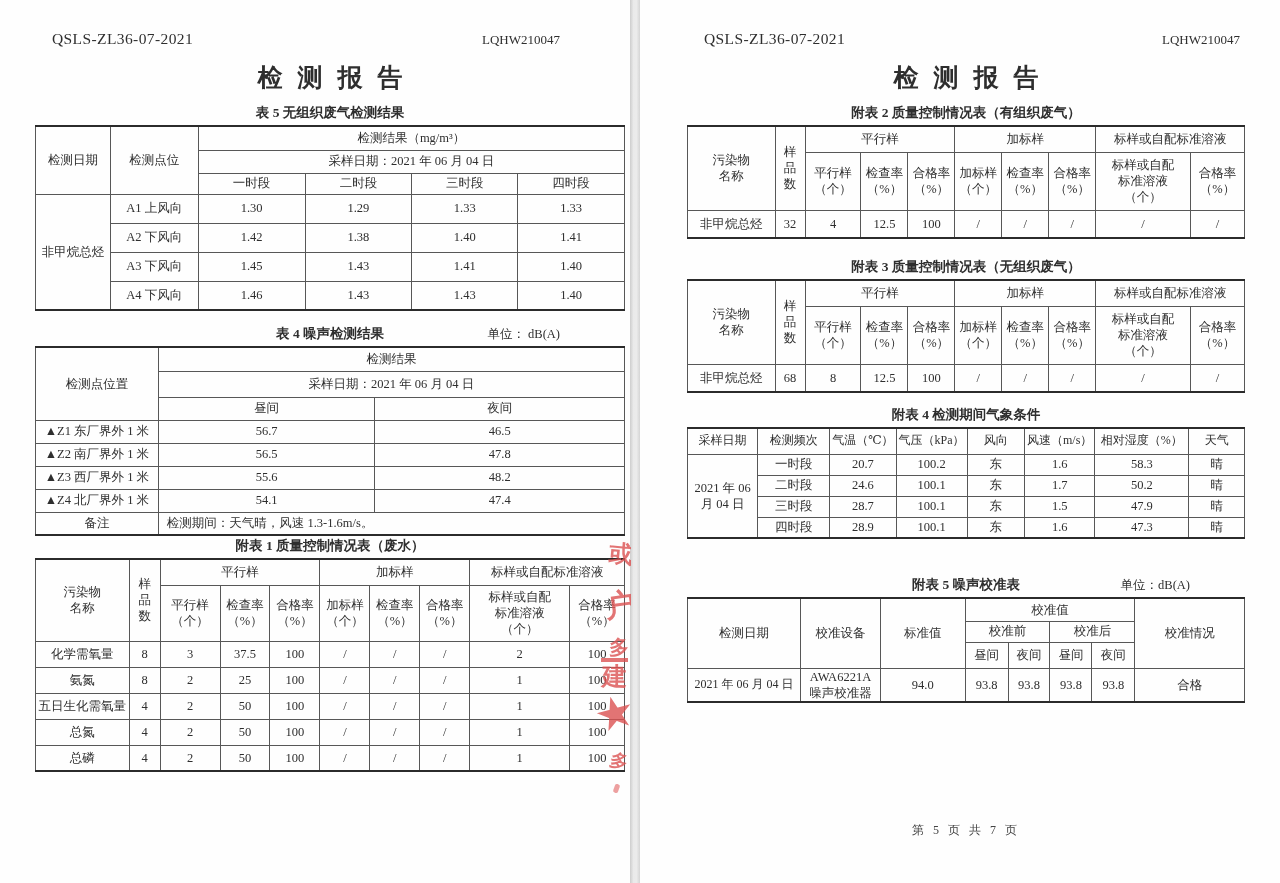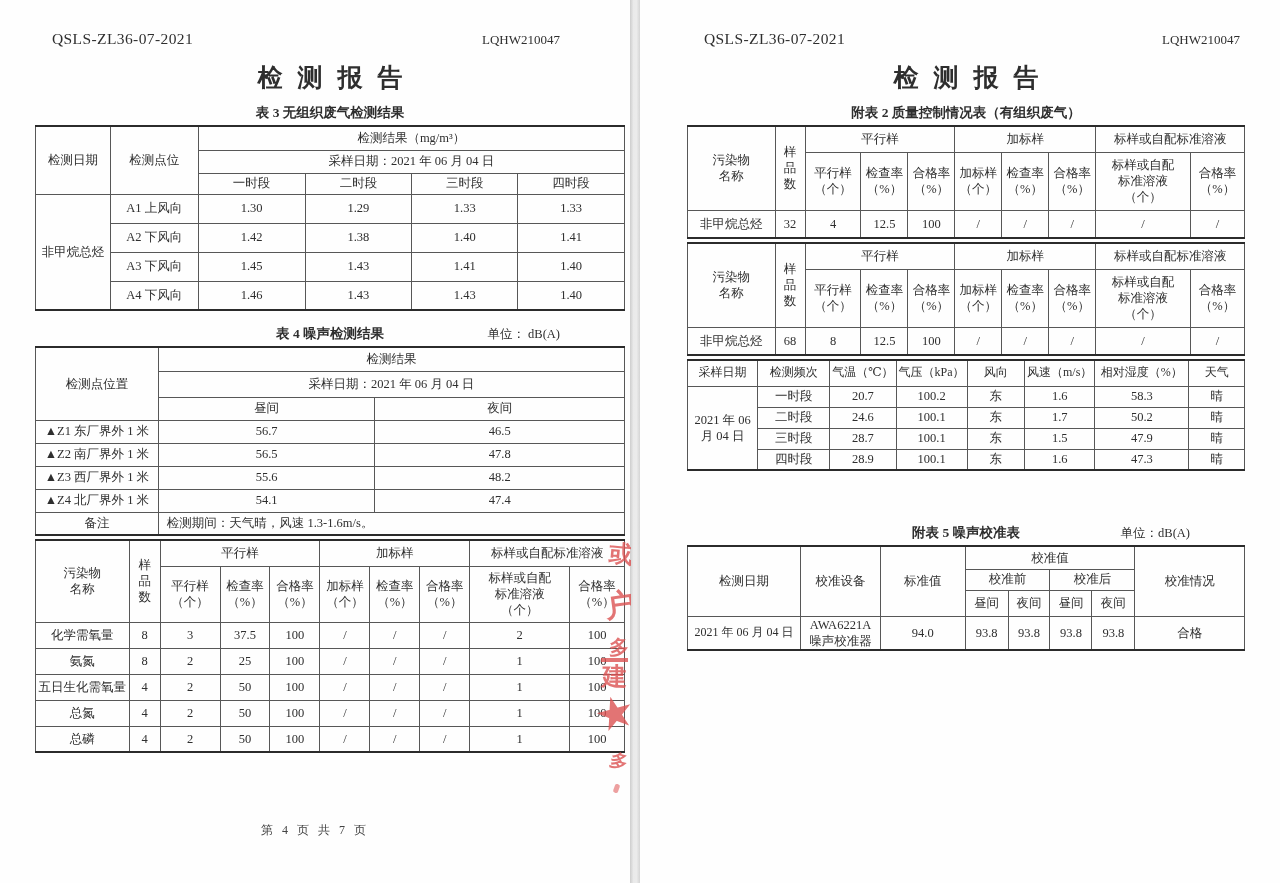"表 3 无组织废气检测结果" div.cap { text: 3 -> 5 }
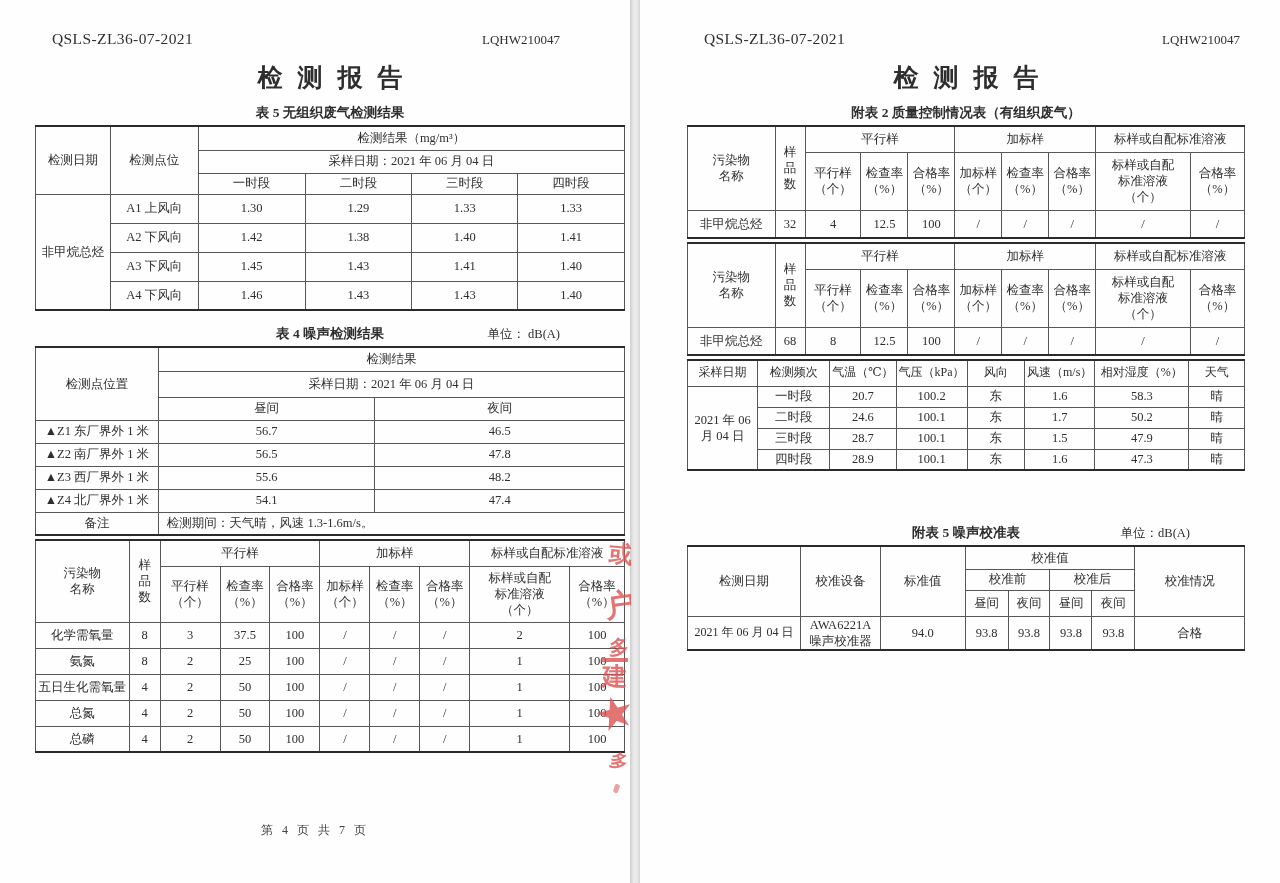"附表 3 质量控制情况表（无组织废气）" div.cap { html: none -> <div>附表 3 质量控制情况表（无组织废气）</div> }
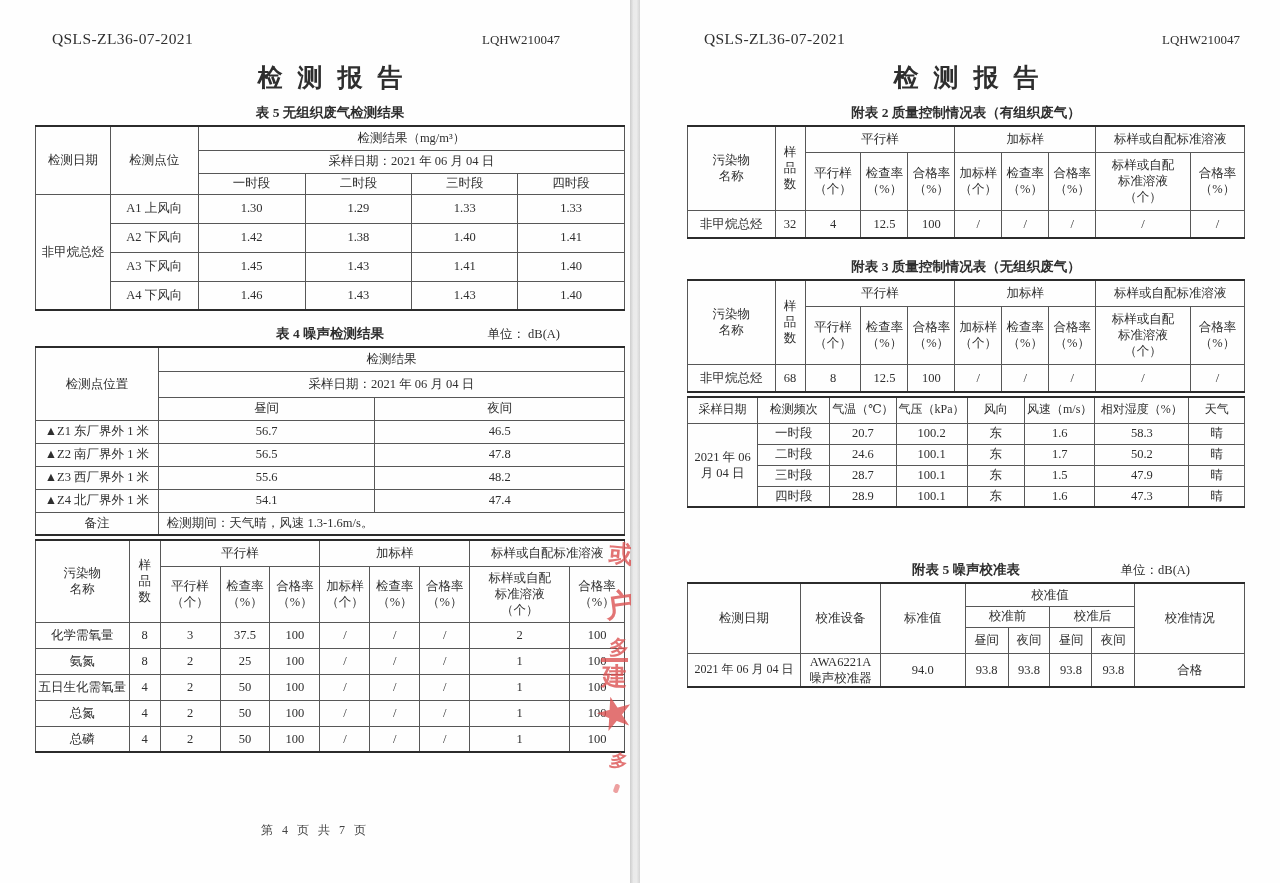"附表 4 检测期间气象条件" div.cap { html: none -> <div>附表 4 检测期间气象条件</div> }
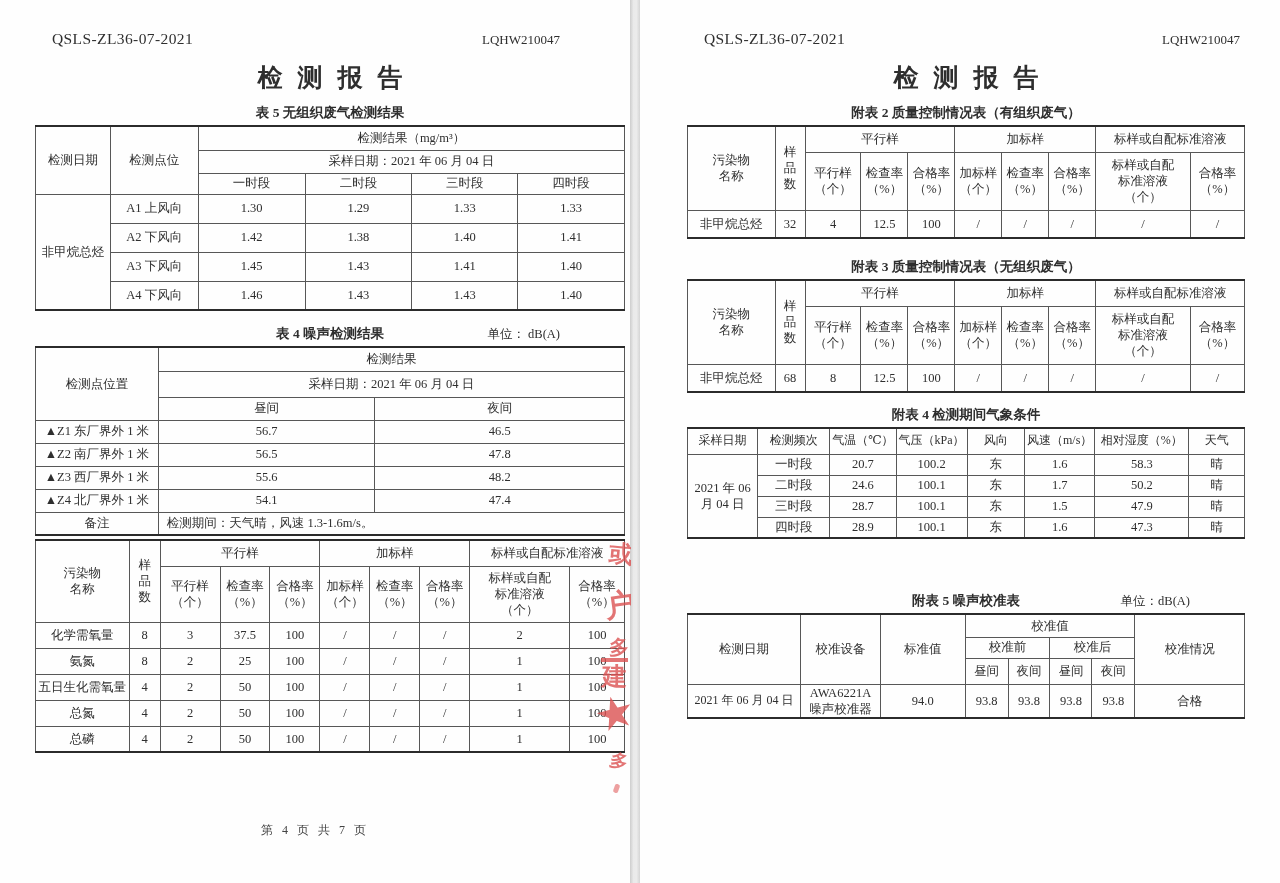"附表 1 质量控制情况表（废水）" div.cap { html: none -> <div>附表 1 质量控制情况表（废水）</div> }
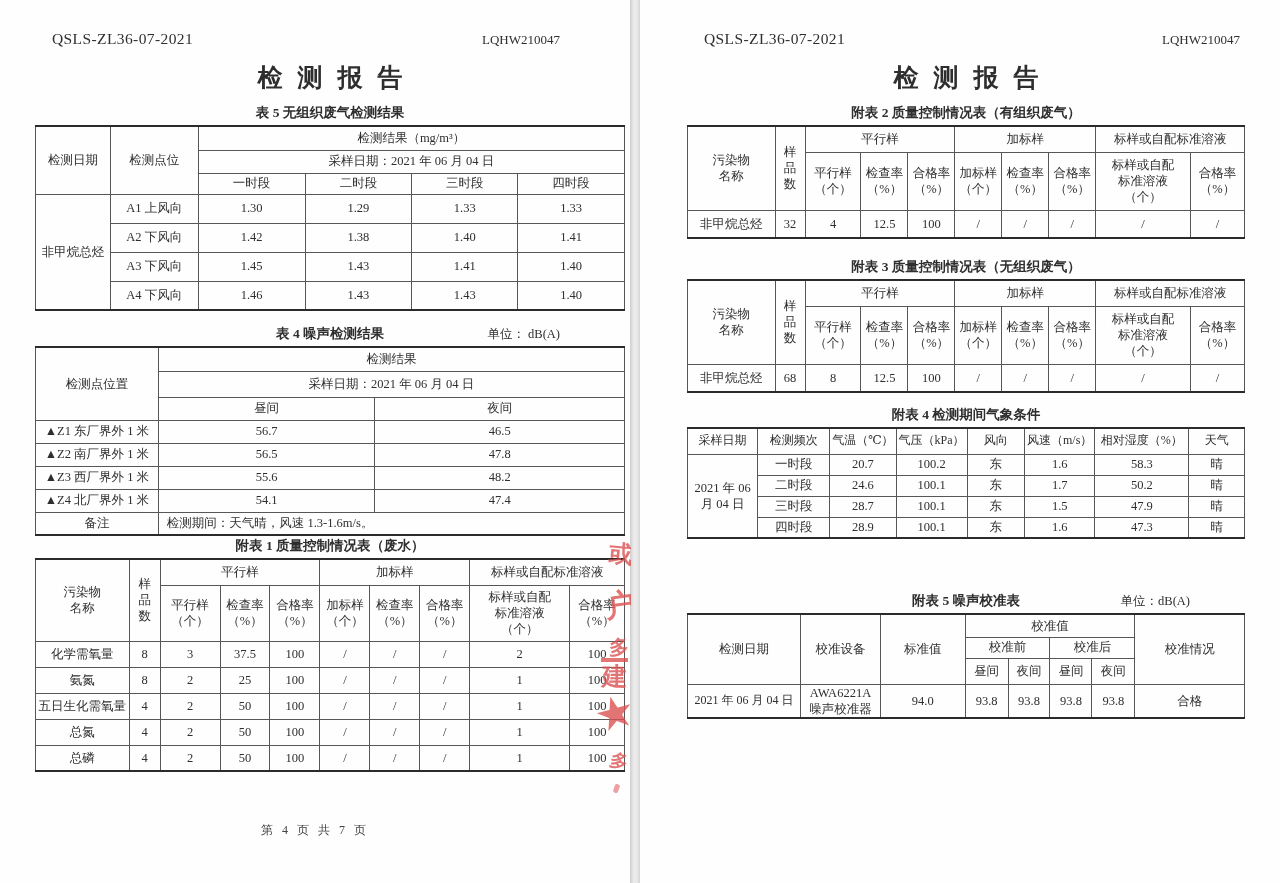"附表 5 噪声校准表" div.caprow { margin-top: 52px -> 36px }
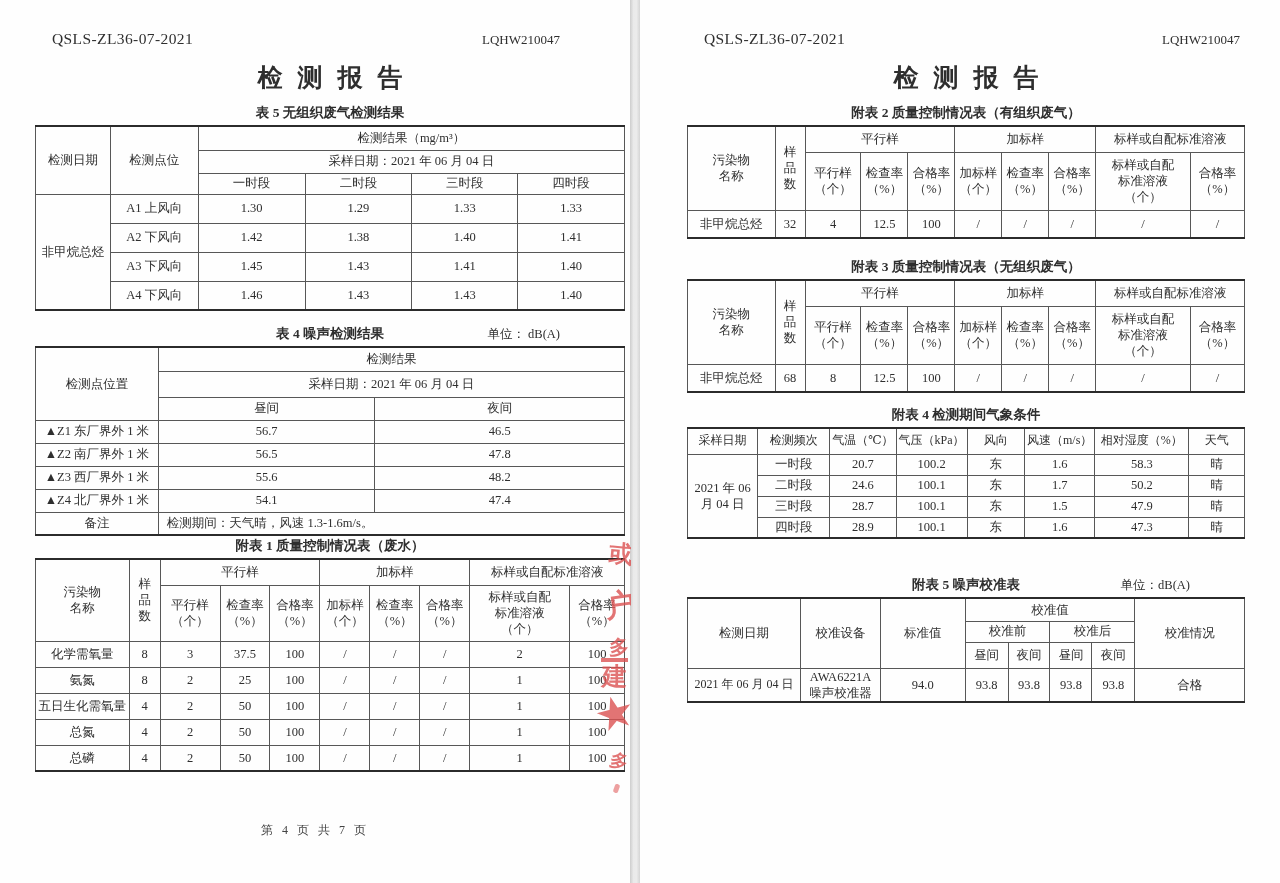"第 4 页 共 7" div.footer { html: <div>第 4 页 共 7 页</div> -> none }
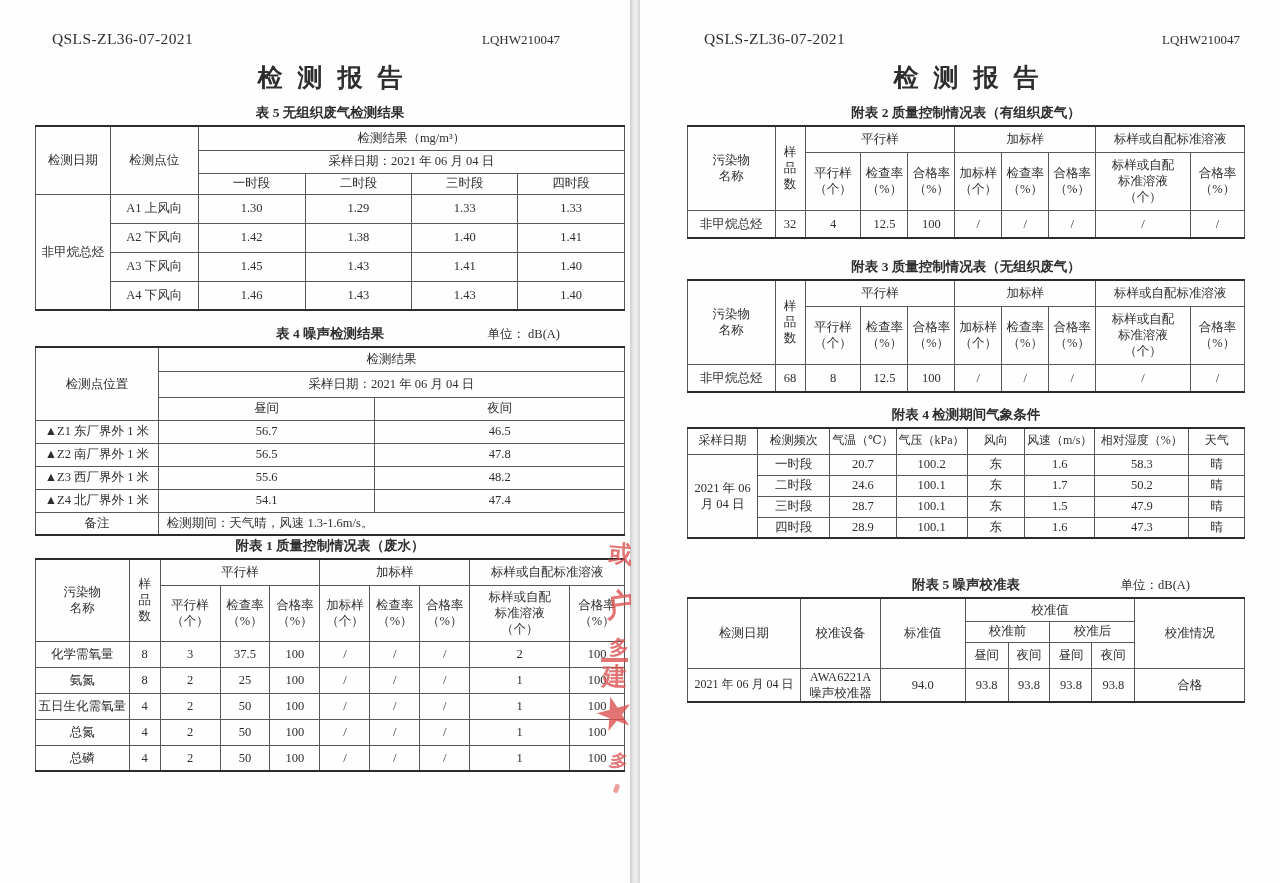"第 5 页 共 7" div.footer { html: none -> <div>第 5 页 共 7 页</div> }
